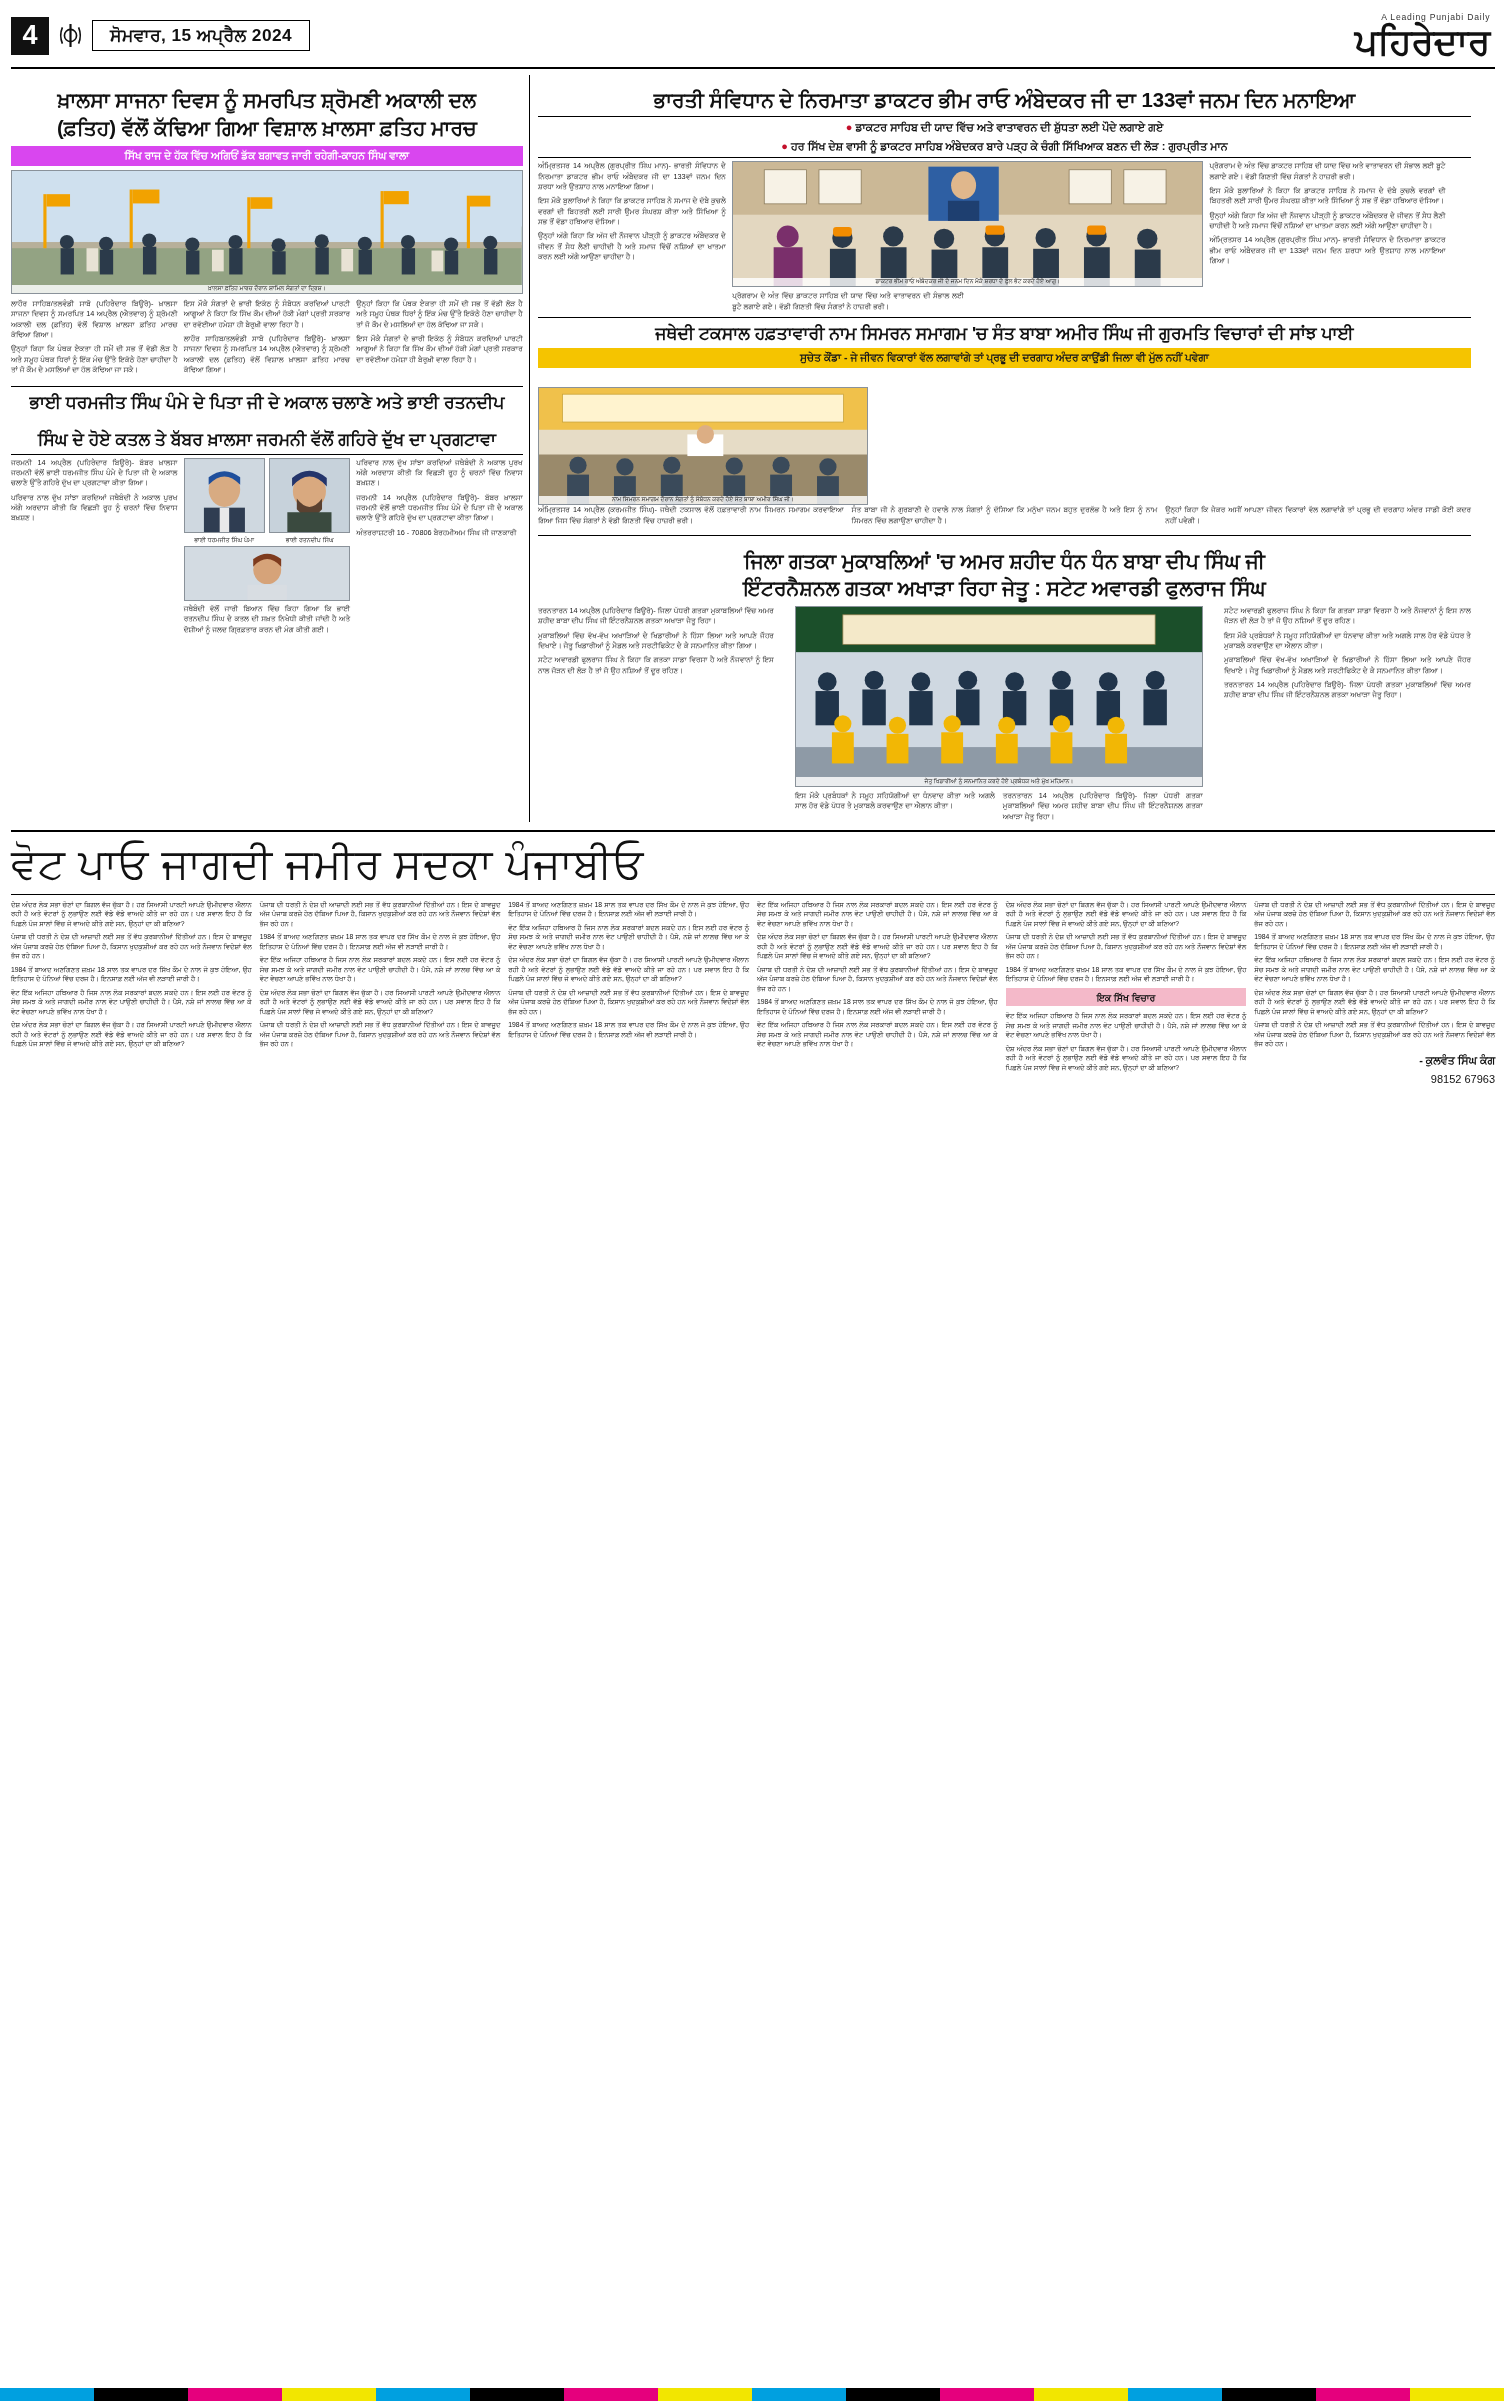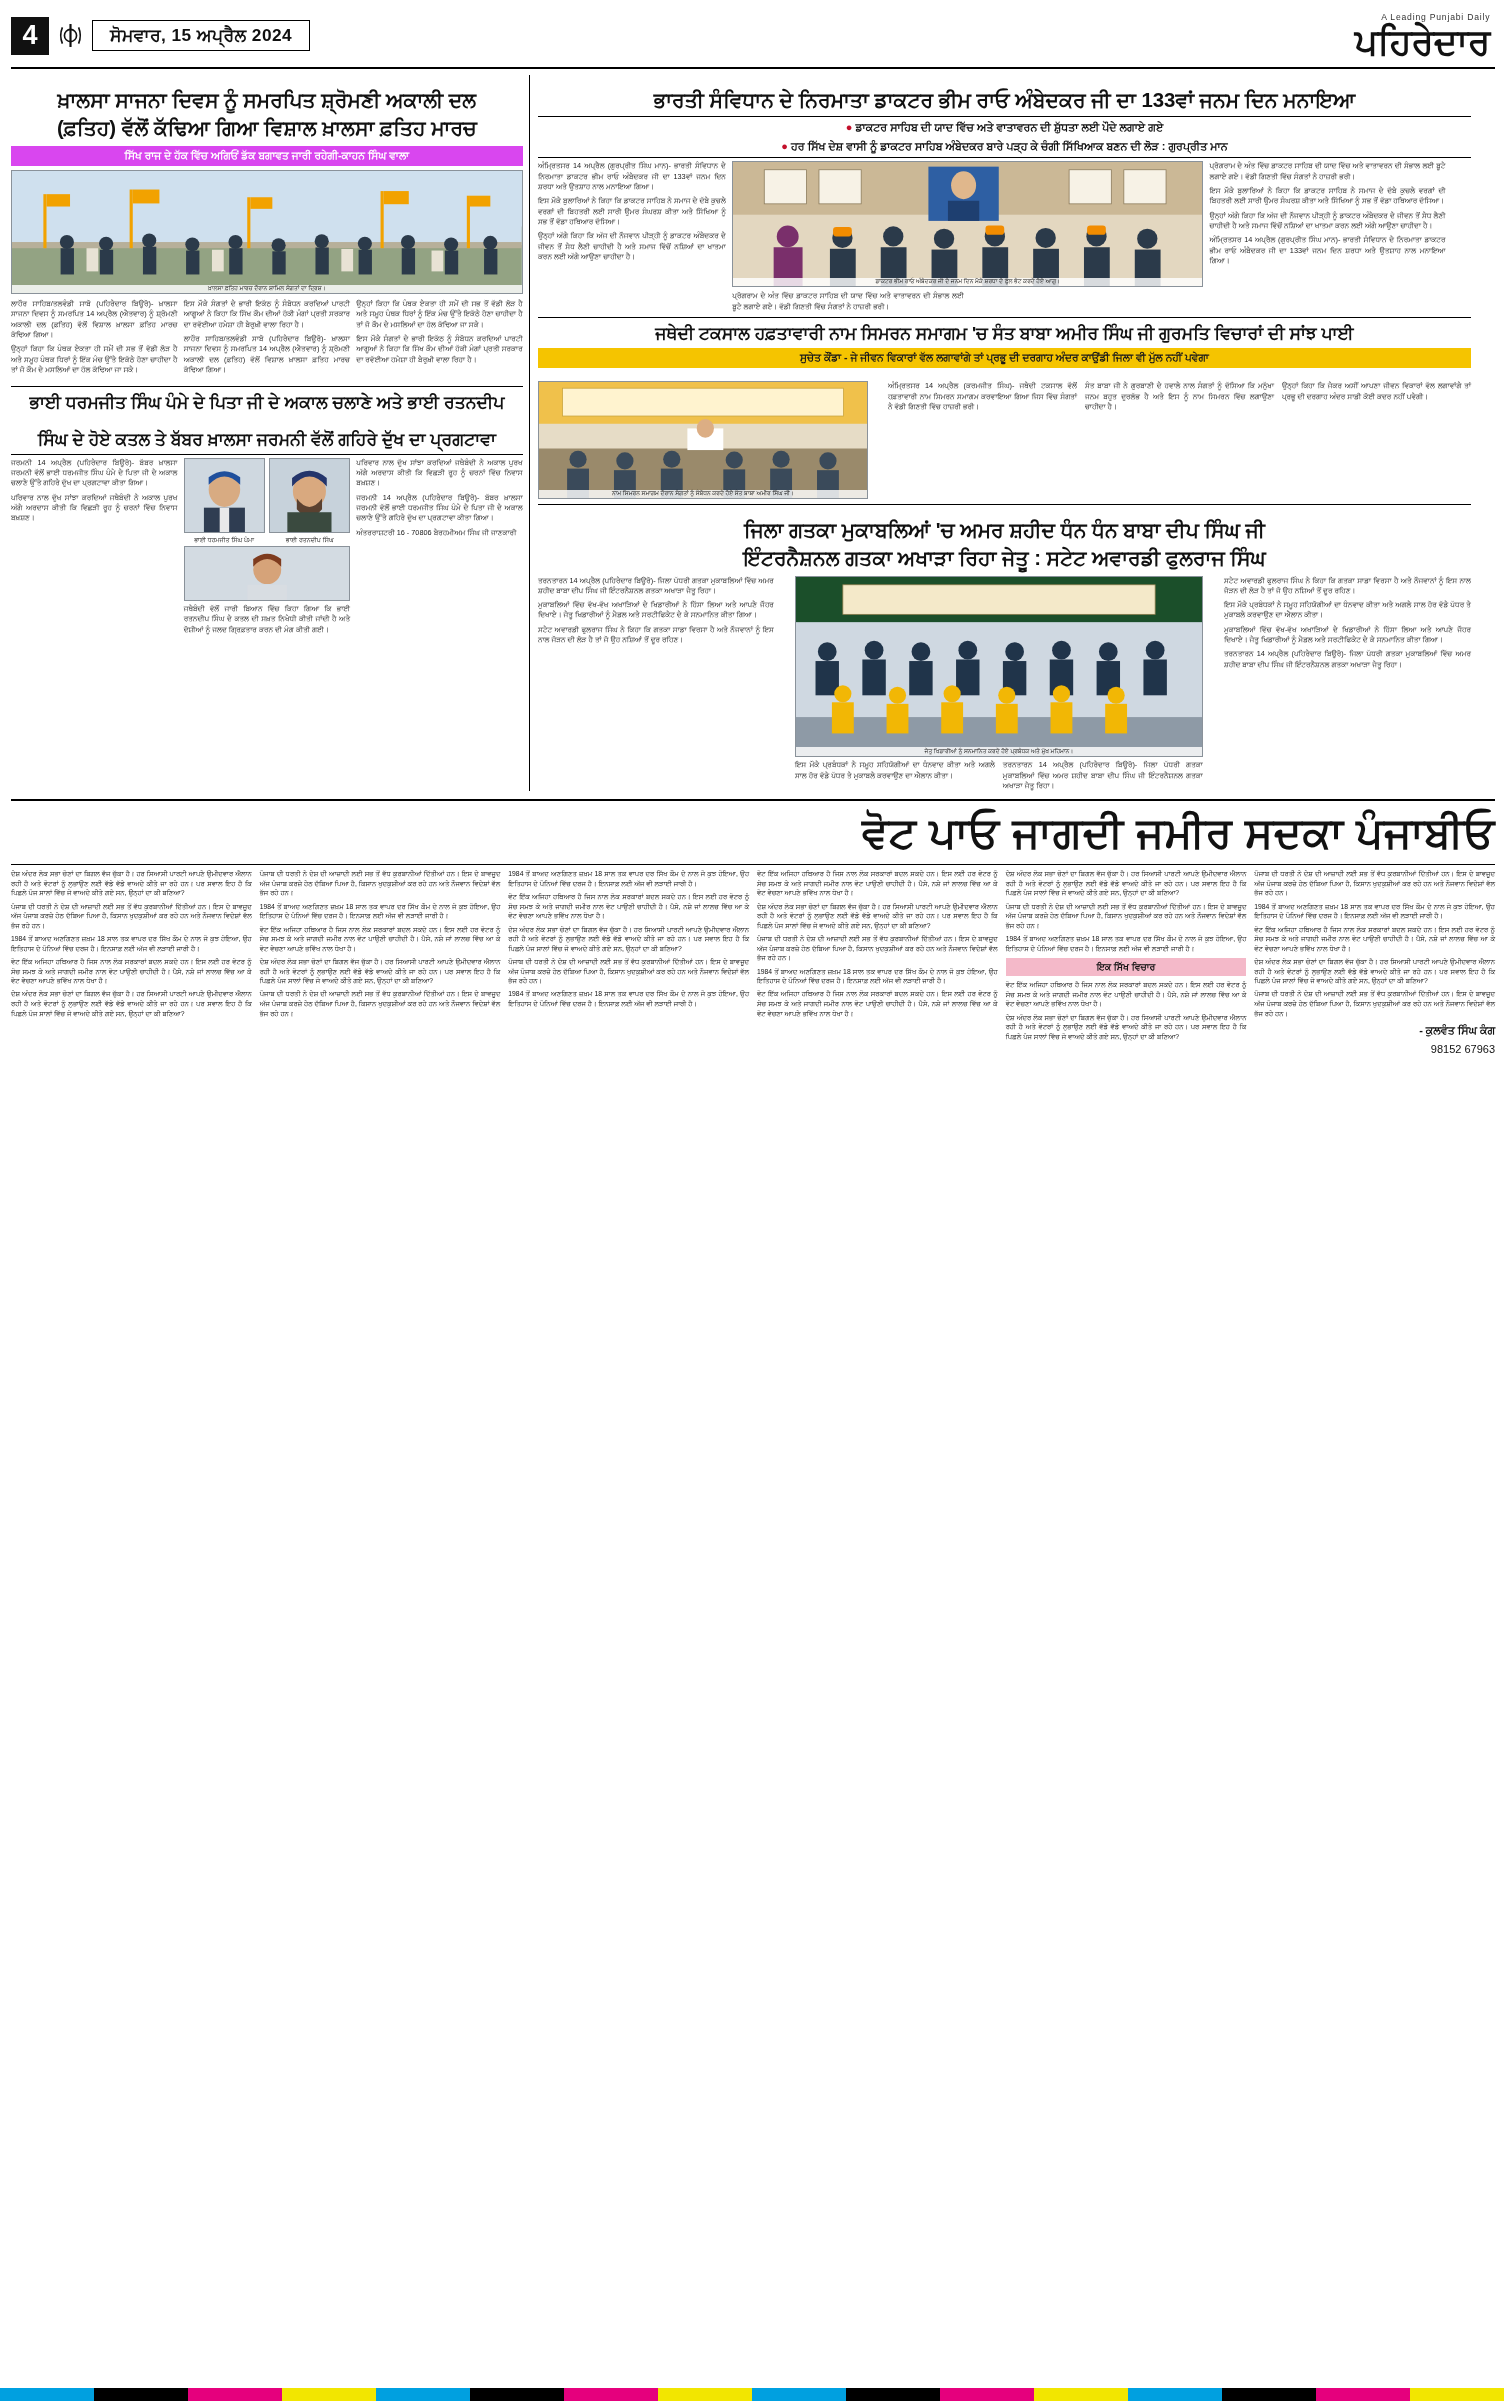"ਅੰਮ੍ਰਿਤਸਰ 14 ਅਪ੍ਰੈਲ (ਕਰਮਜੀਤ ਸਿੰਘ)-" div { flex-direction: none -> column; gap: 20px -> 0; margin-top: 13px -> 19px }
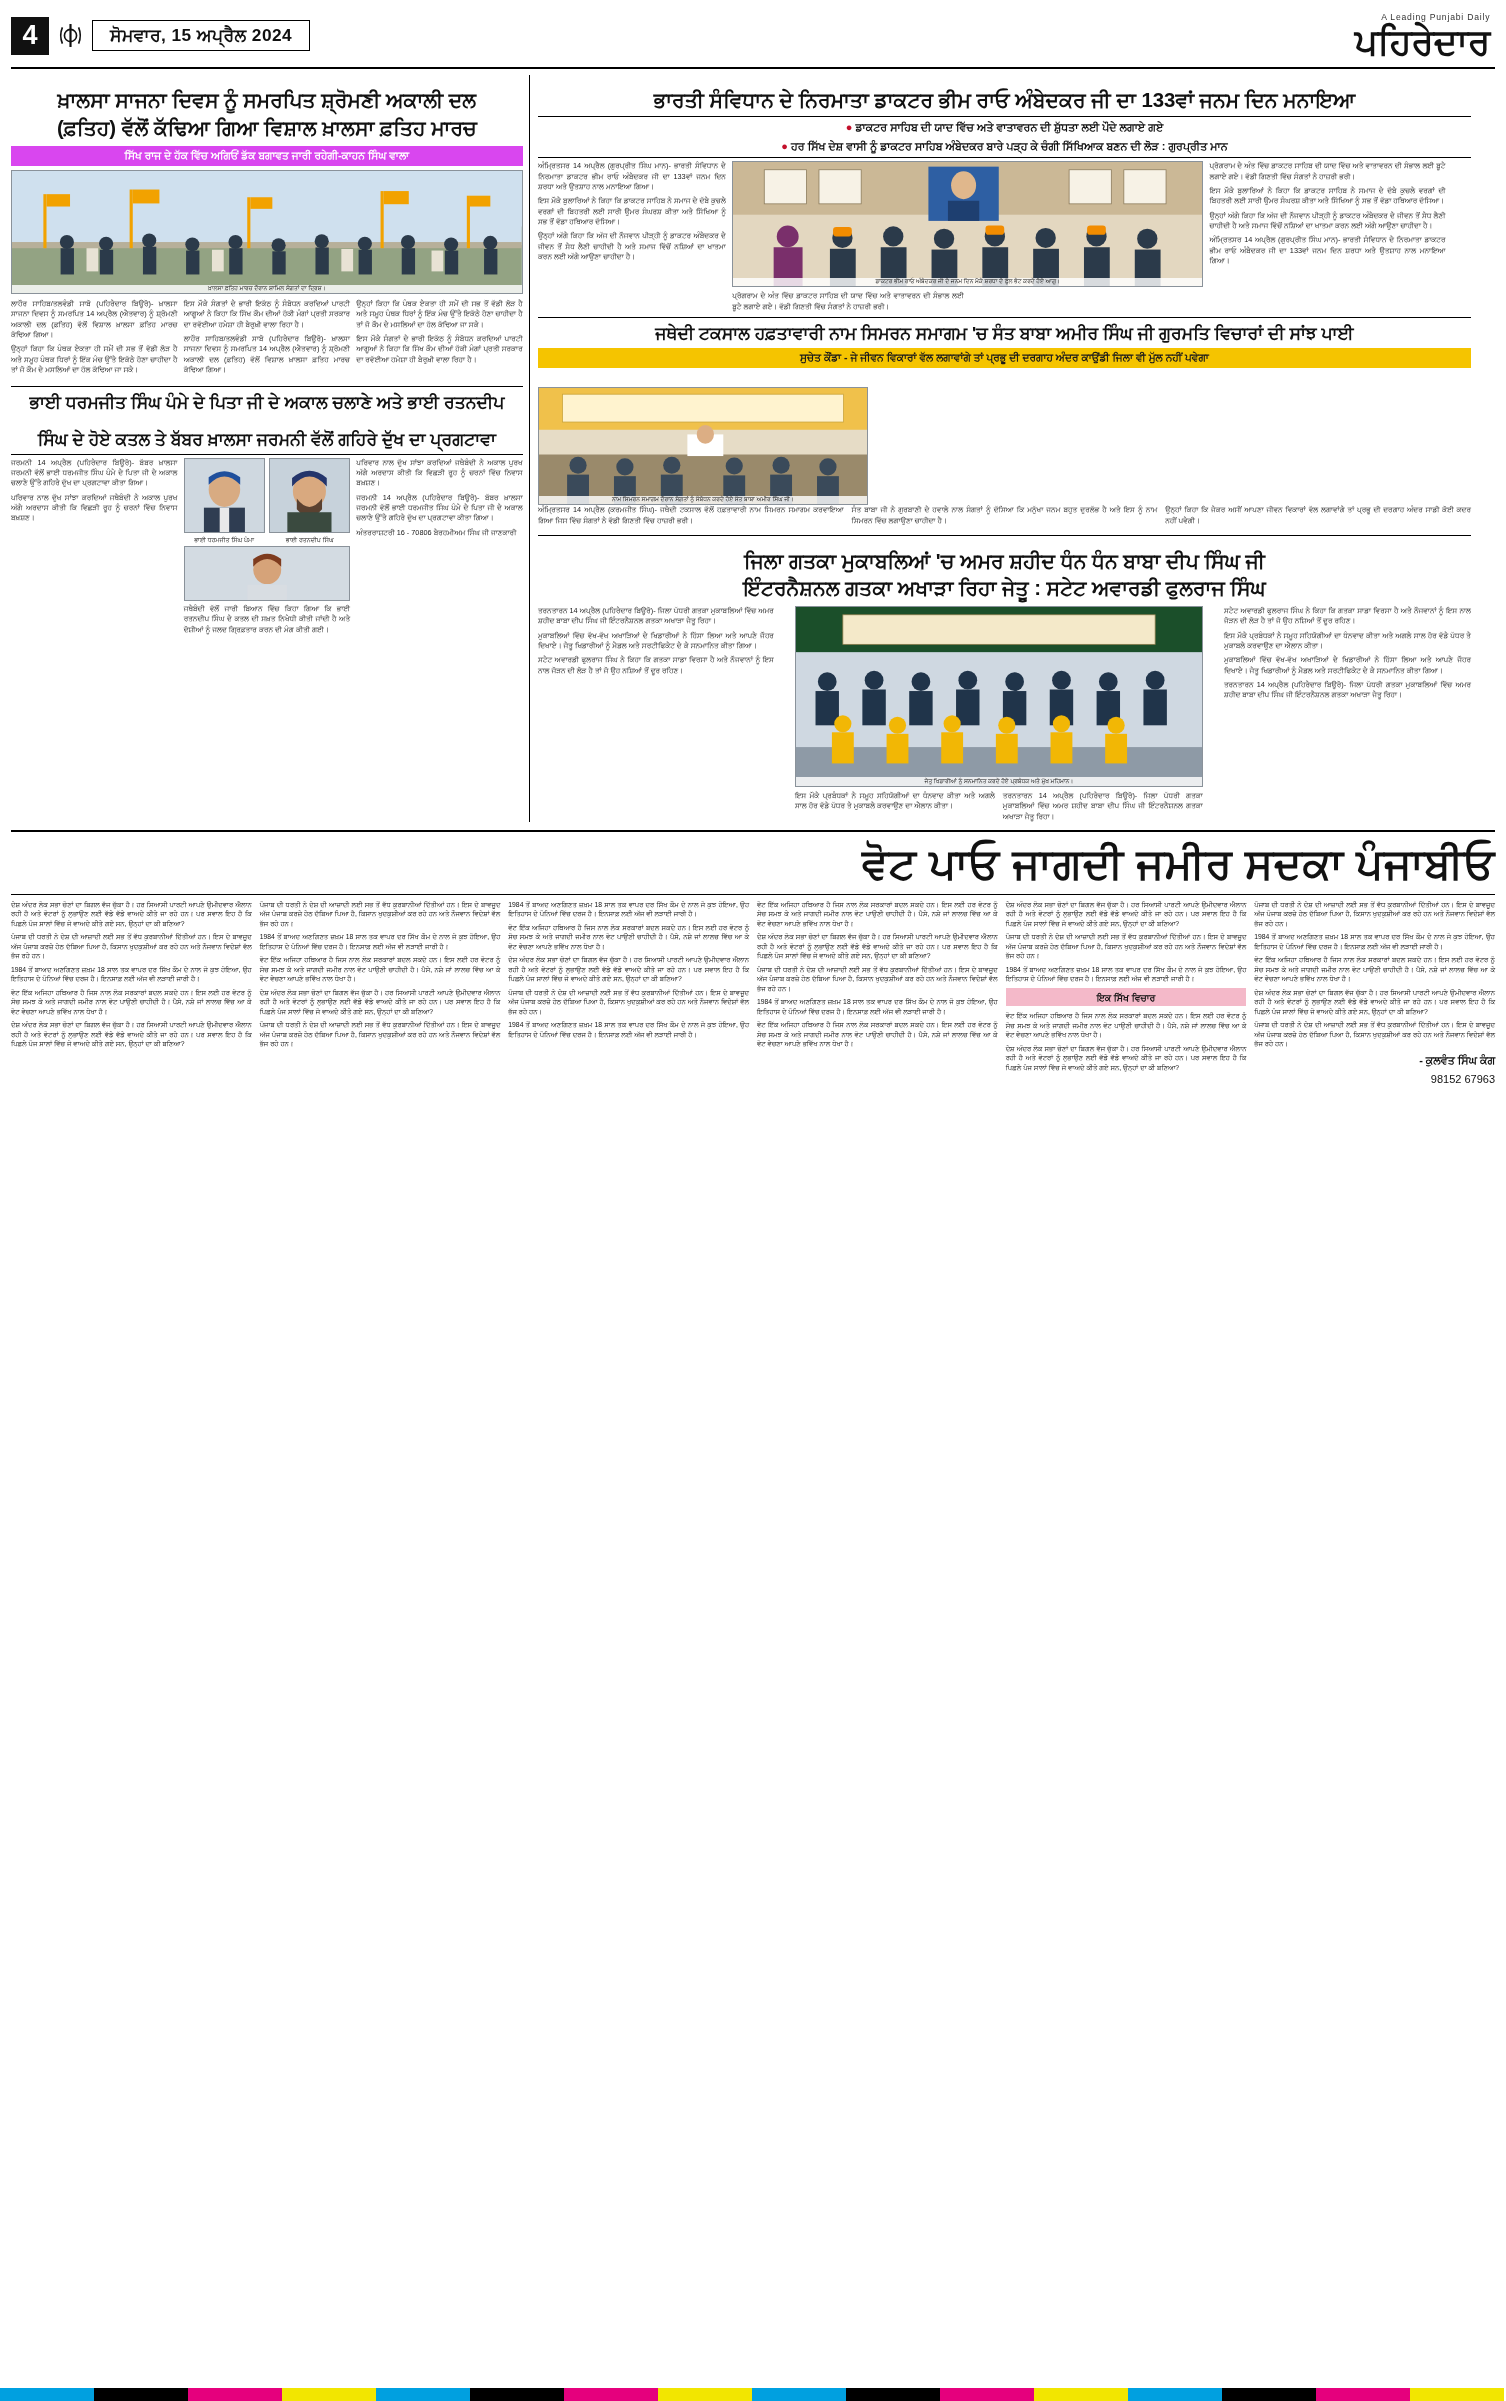"ਵੋਟ ਪਾਓ ਜਾਗਦੀ ਜਮੀਰ ਸਦਕਾ" .feature-title { font-weight: bold -> normal; text-align: right -> left }
